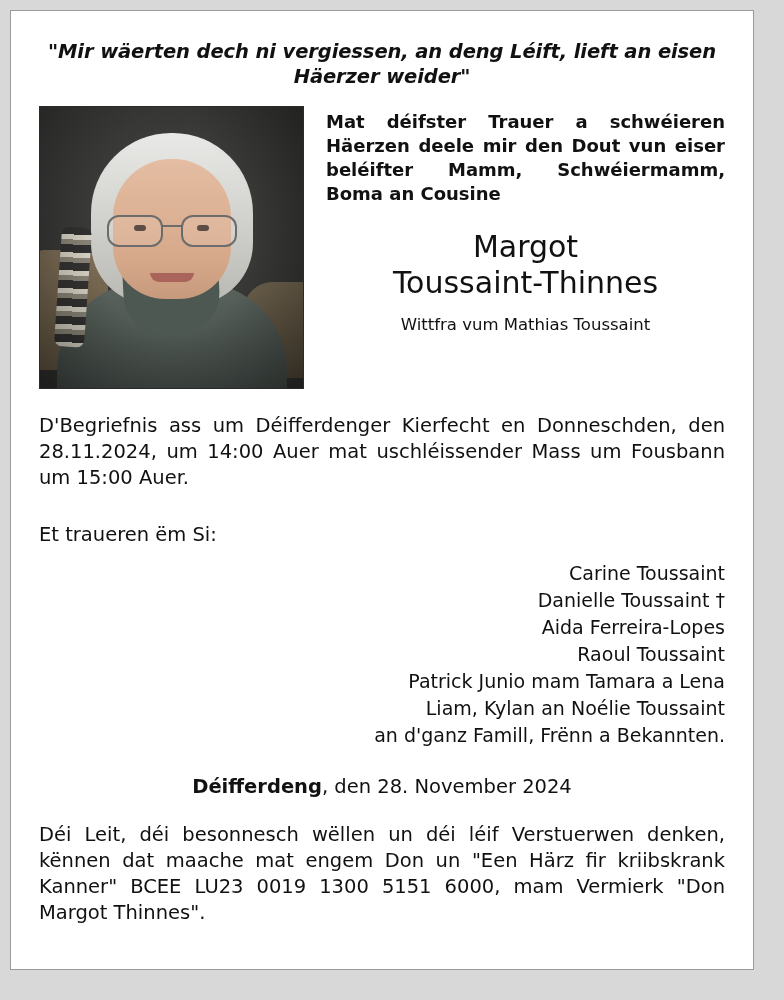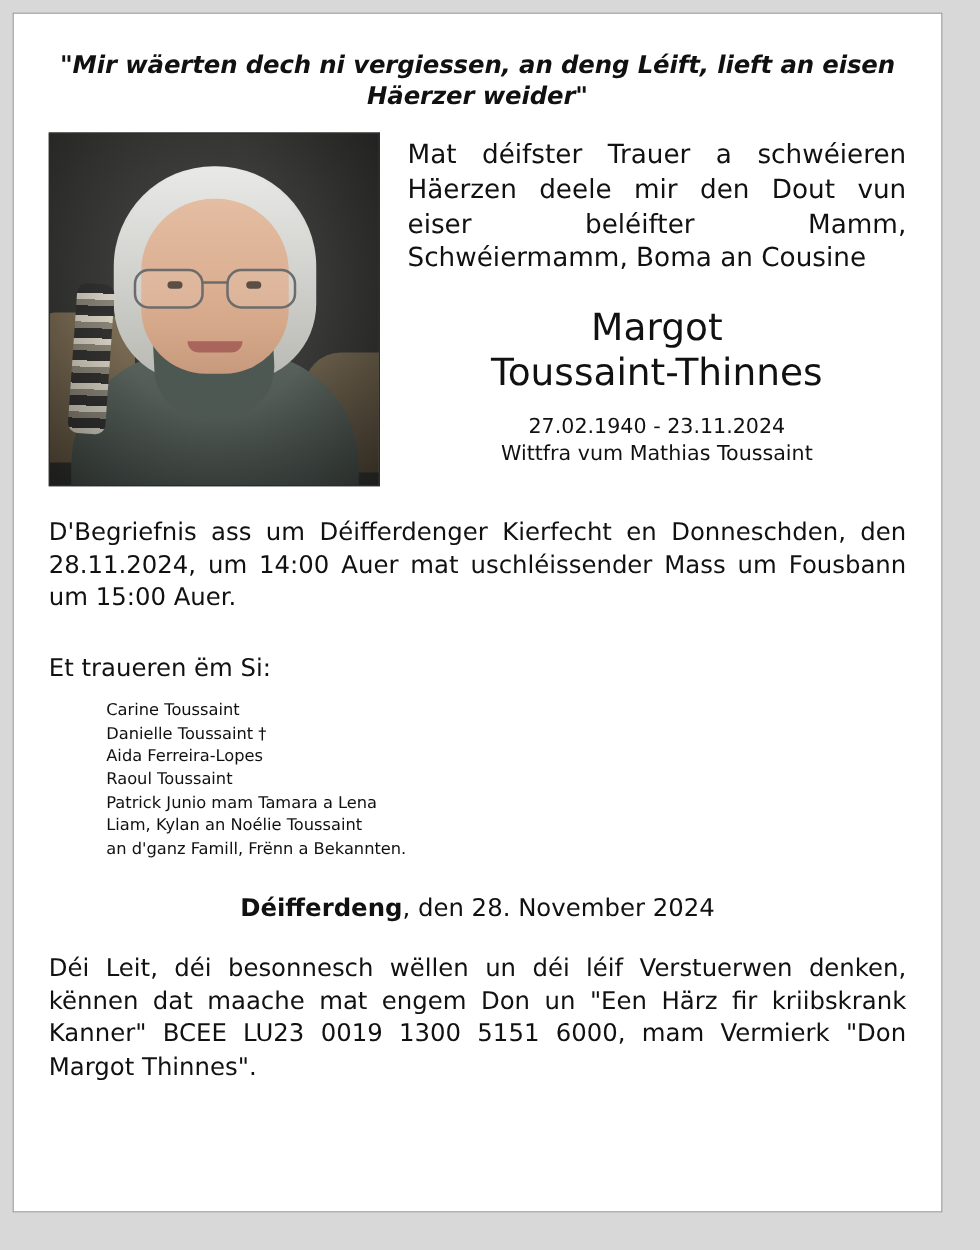"Mat déifster Trauer a schwéieren" .intro { font-size: 21px -> 18px; font-weight: none -> bold }
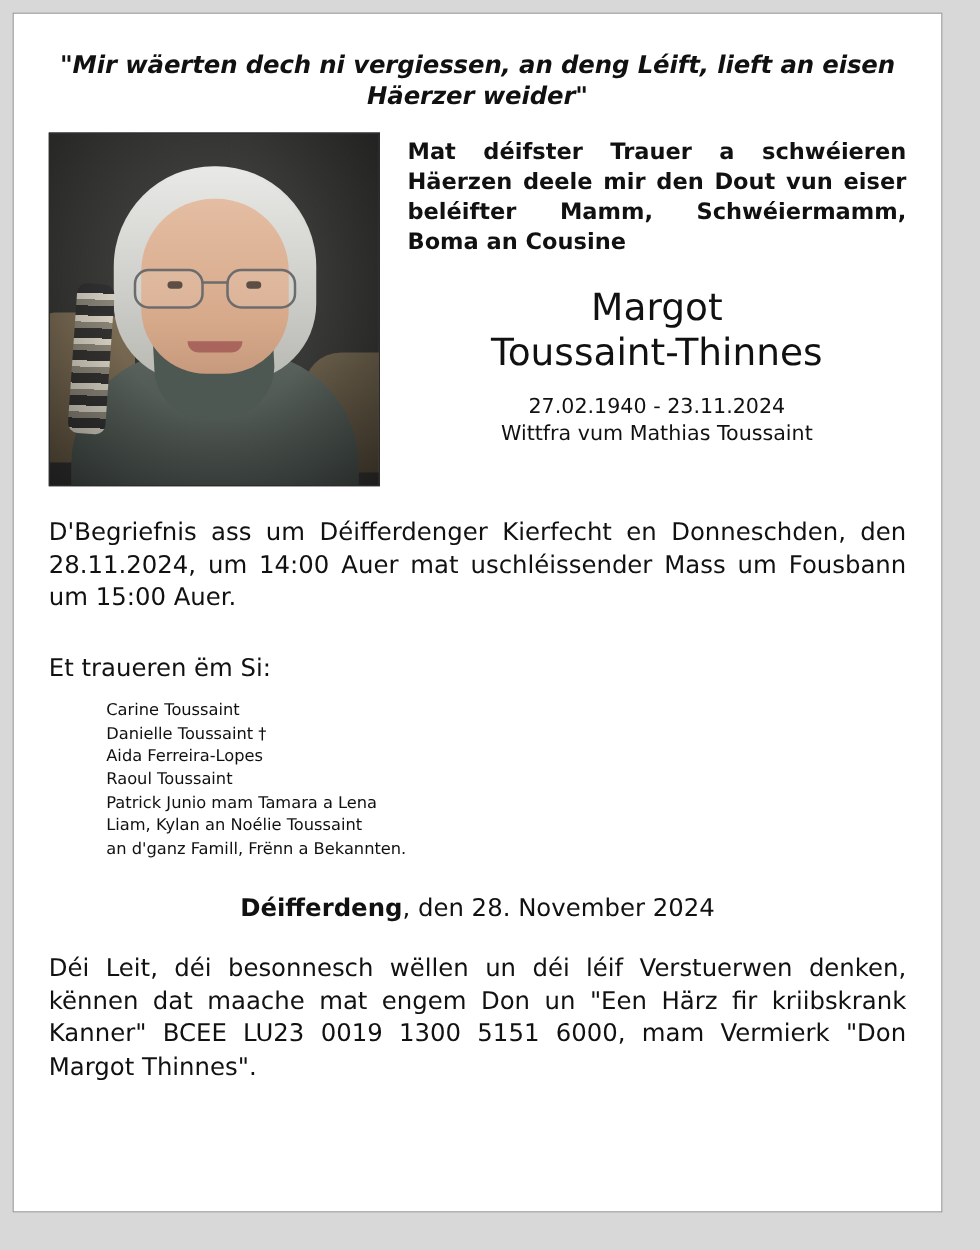"27.02.1940 - 23.11.2024" p.dates { html: <p>27.02.1940 - 23.11.2024</p> -> none }
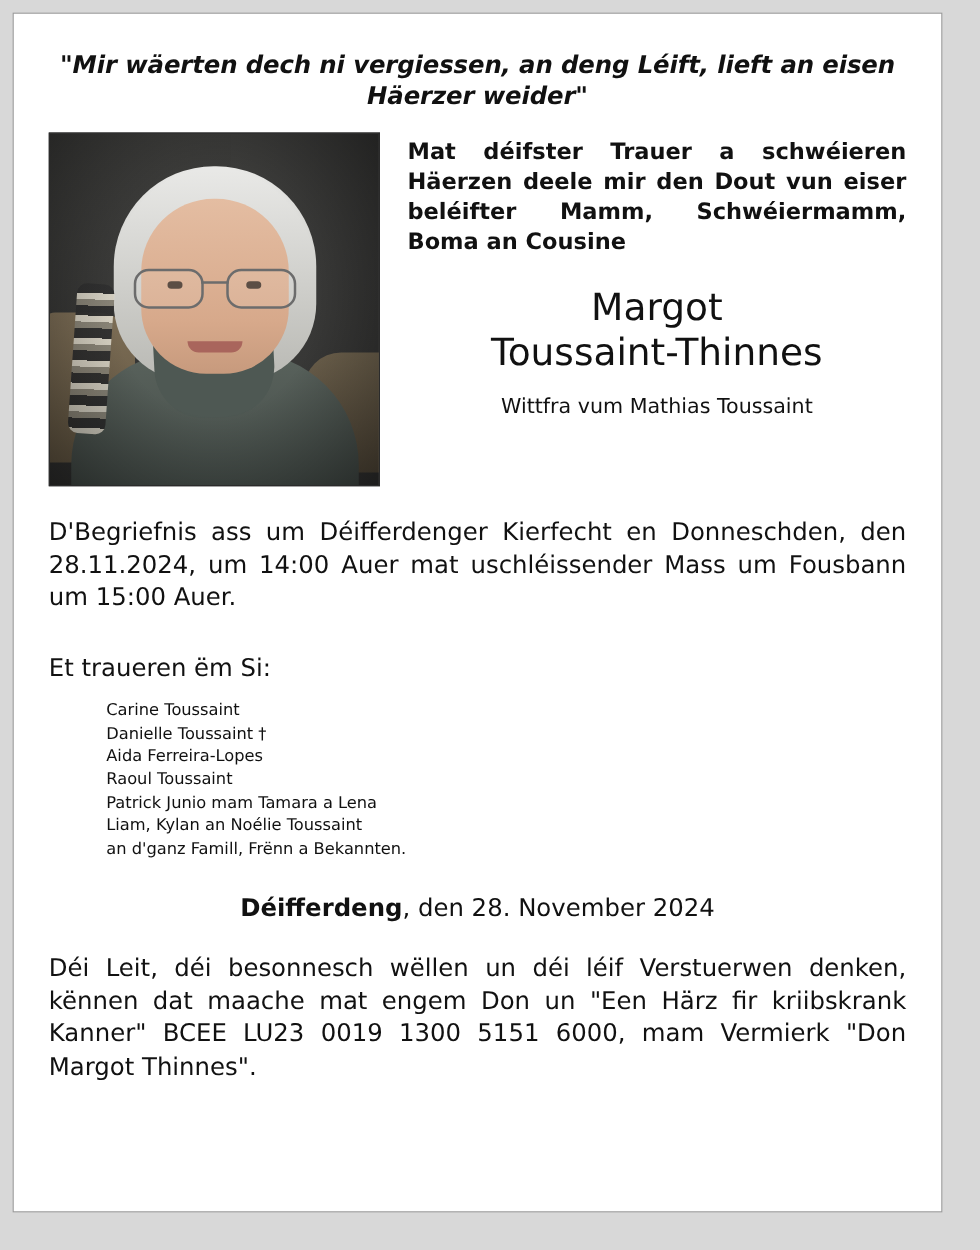"Carine Toussaint" .mourners li { font-size: 13px -> 19px; text-align: none -> right }
